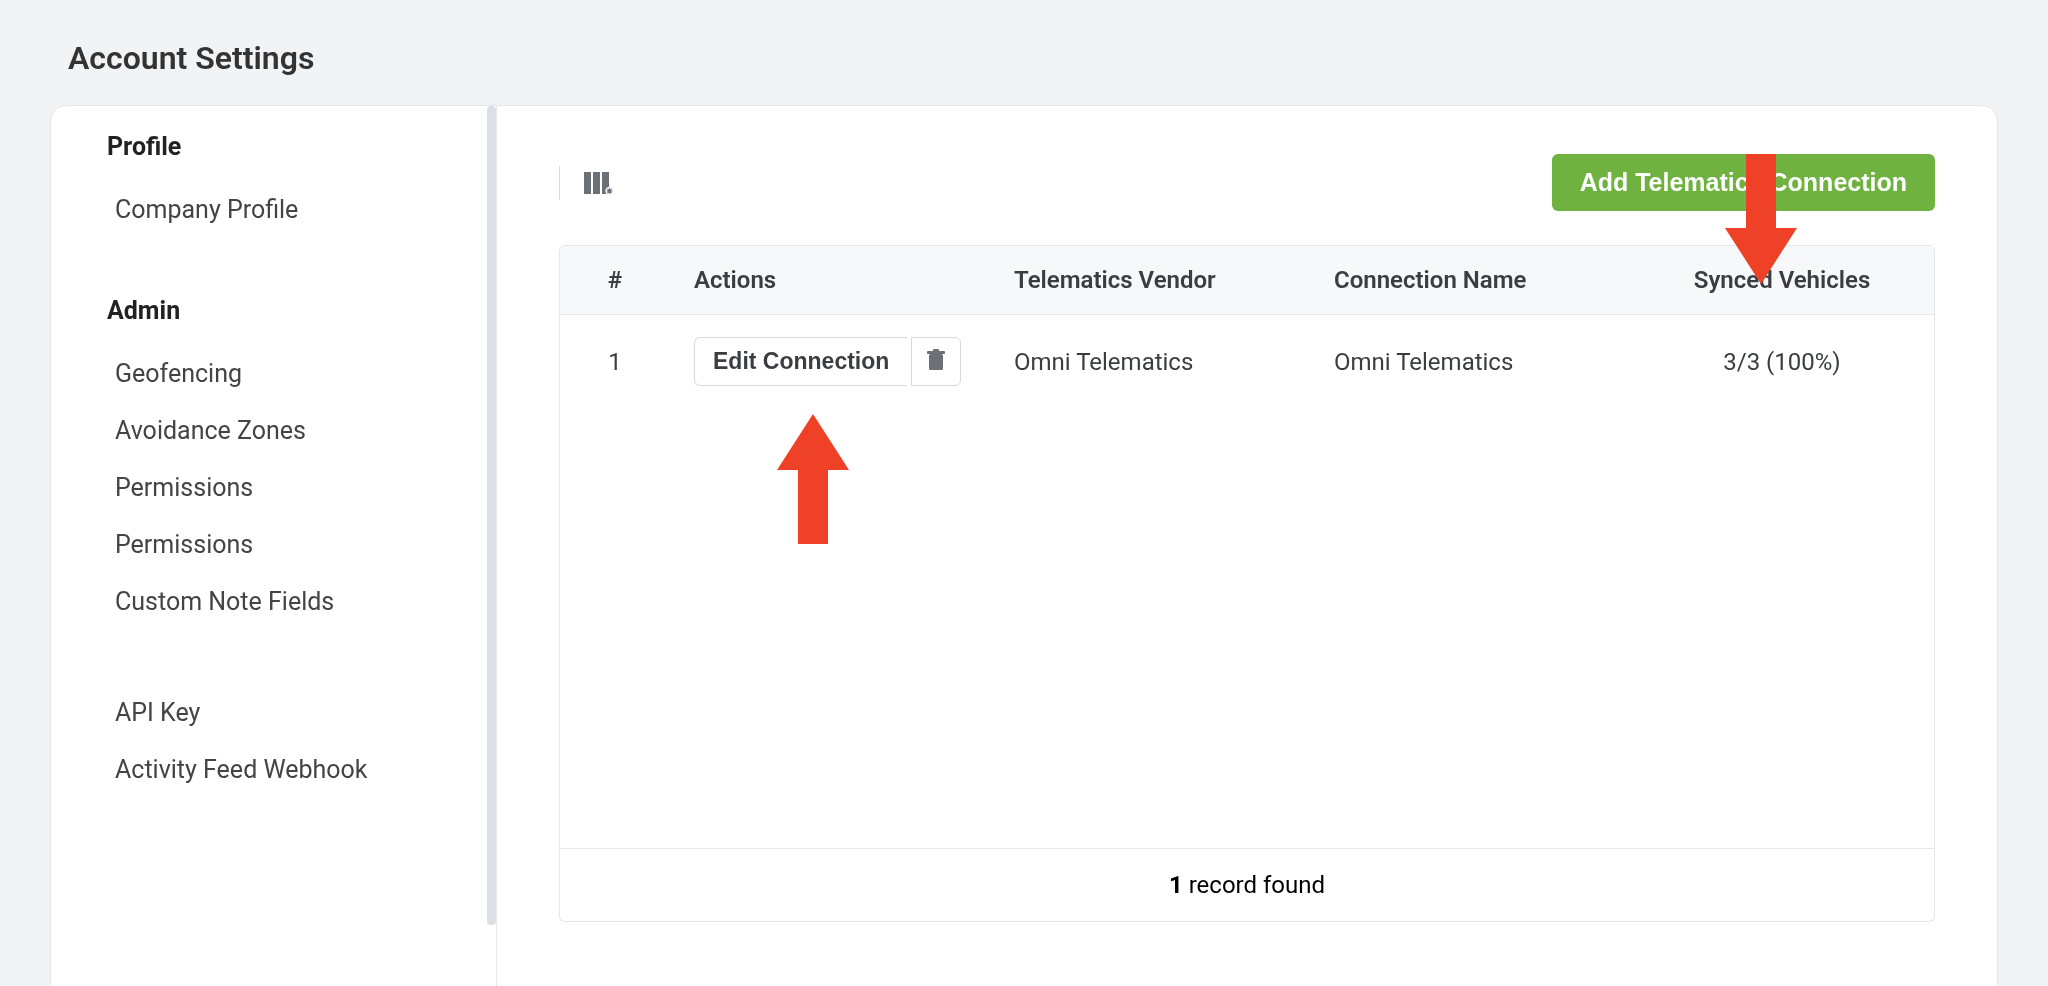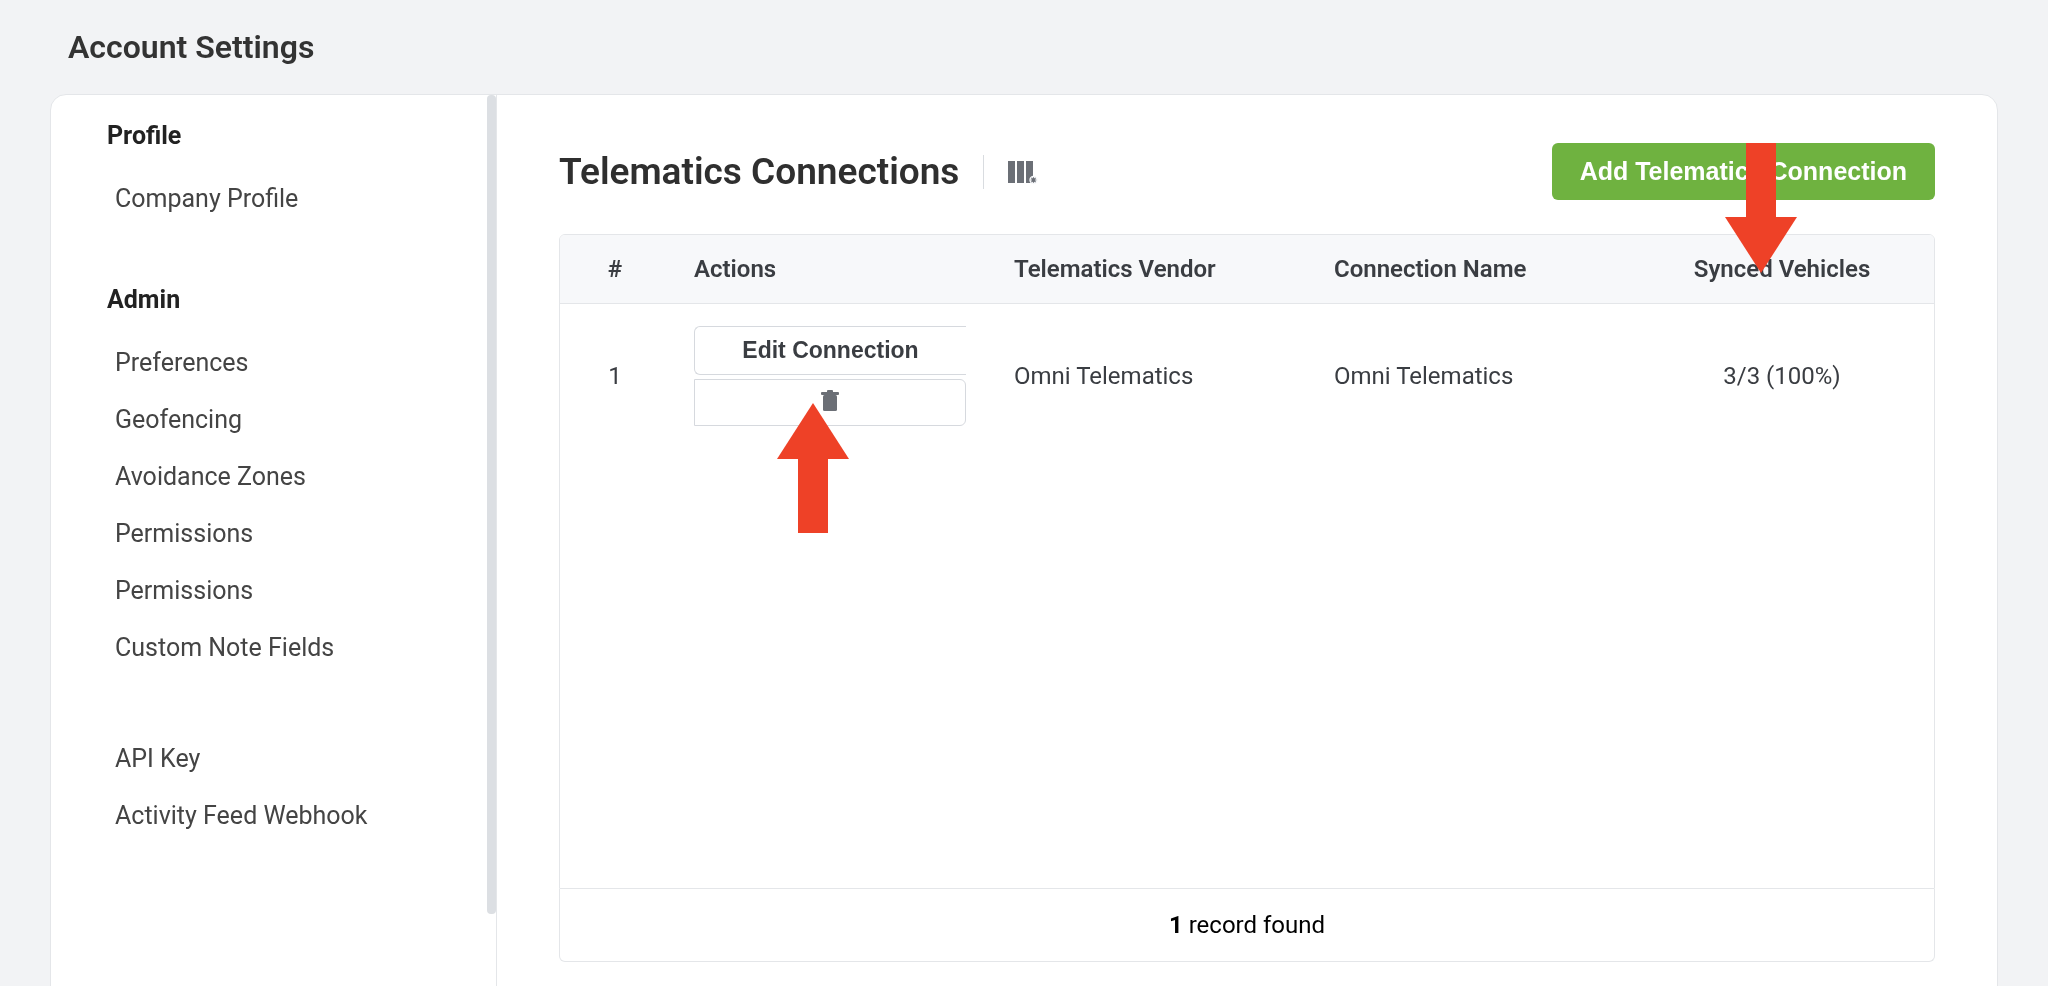"Account Settings" .page-title { padding: 28px 0 28px 68px -> 39px 0 28px 68px }
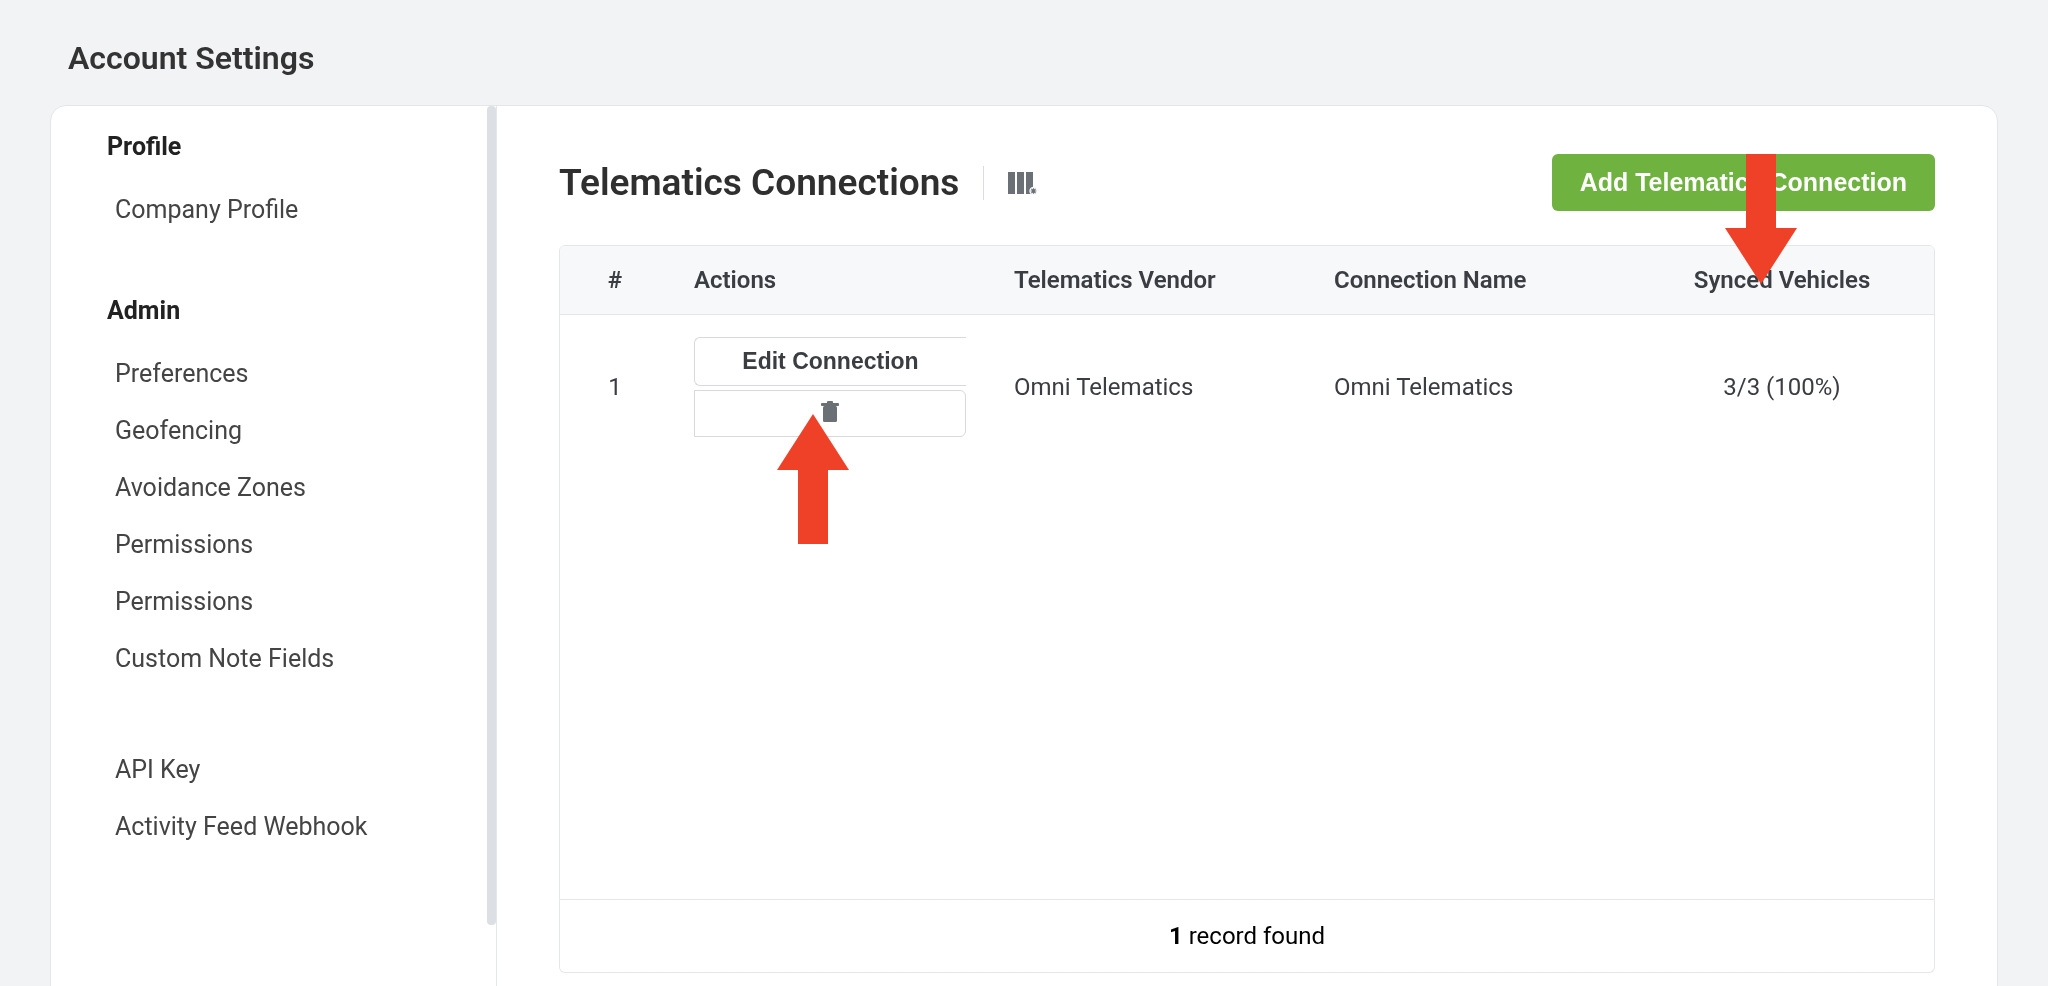"Telematics Connections" h2.main-title { html: <h2>Telematics Connections</h2> -> none }
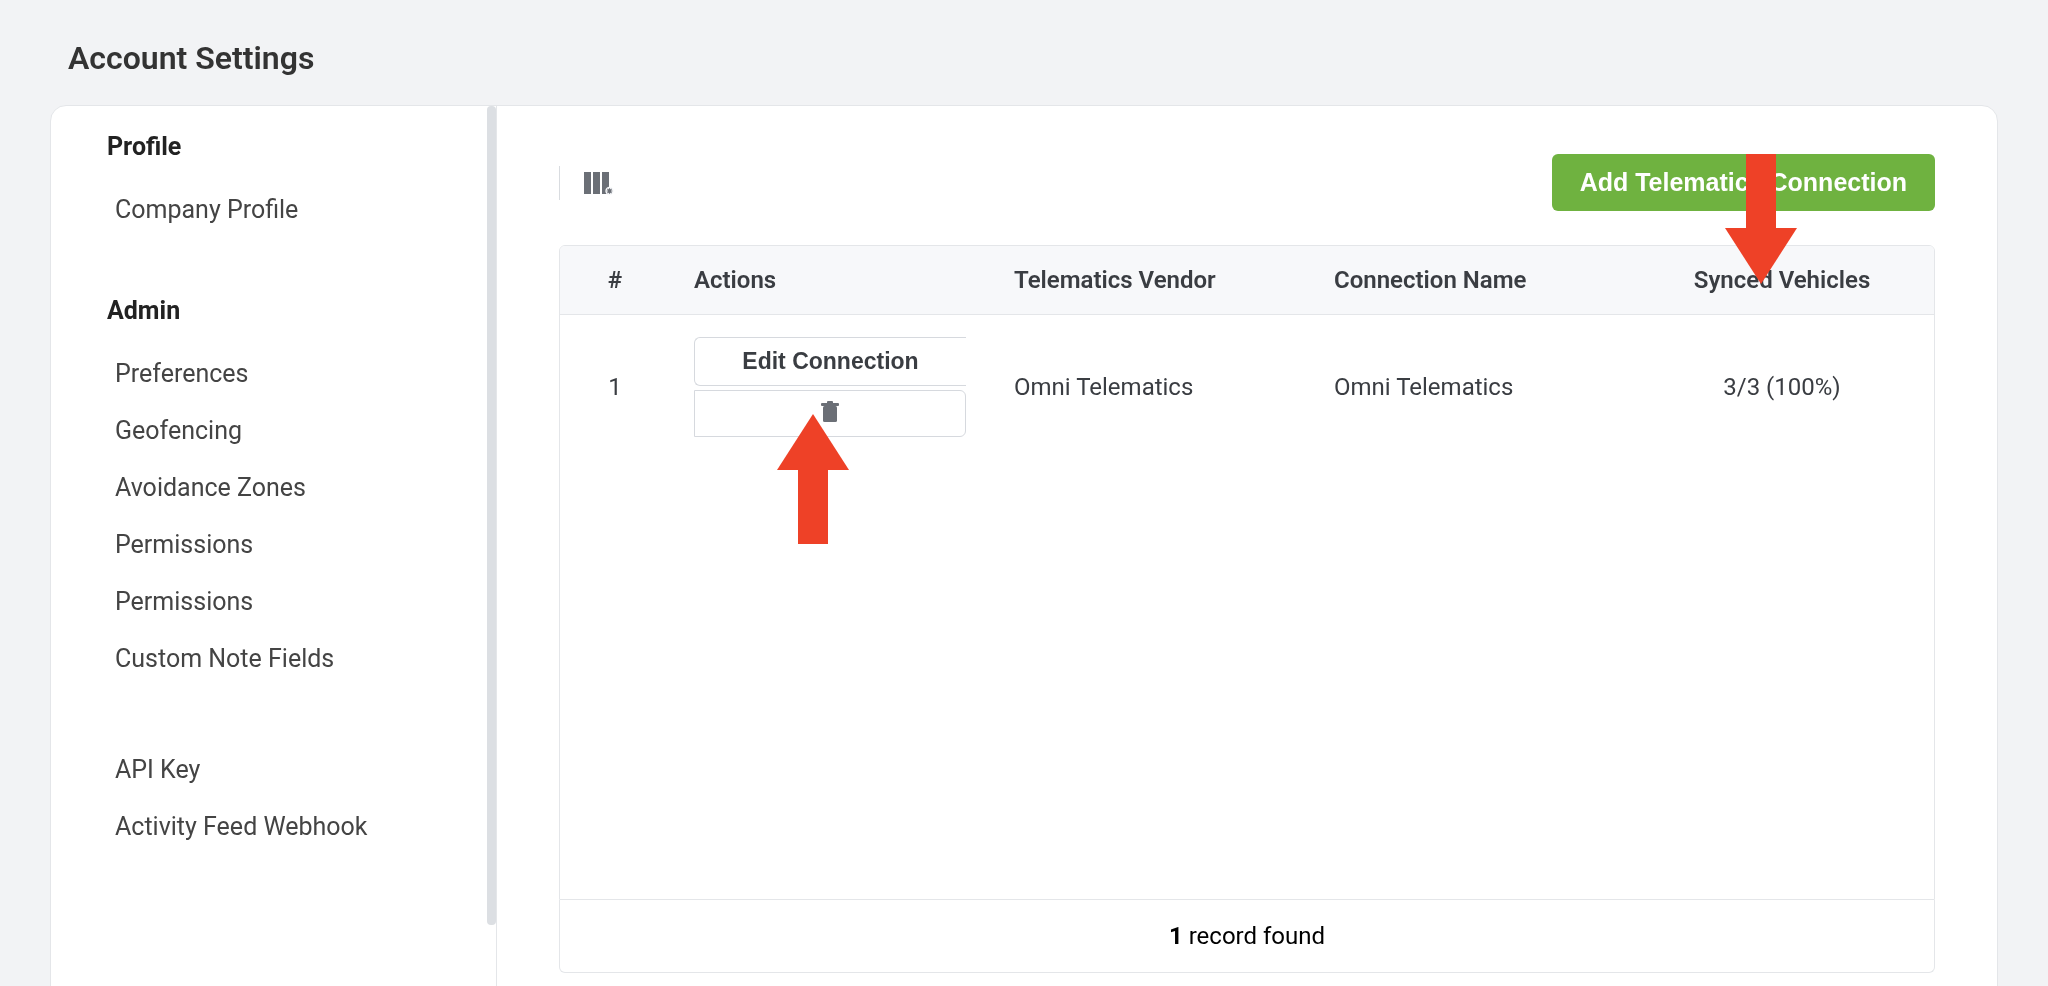"Preferences" div.side-item { html: <div>Preferences</div> -> none }
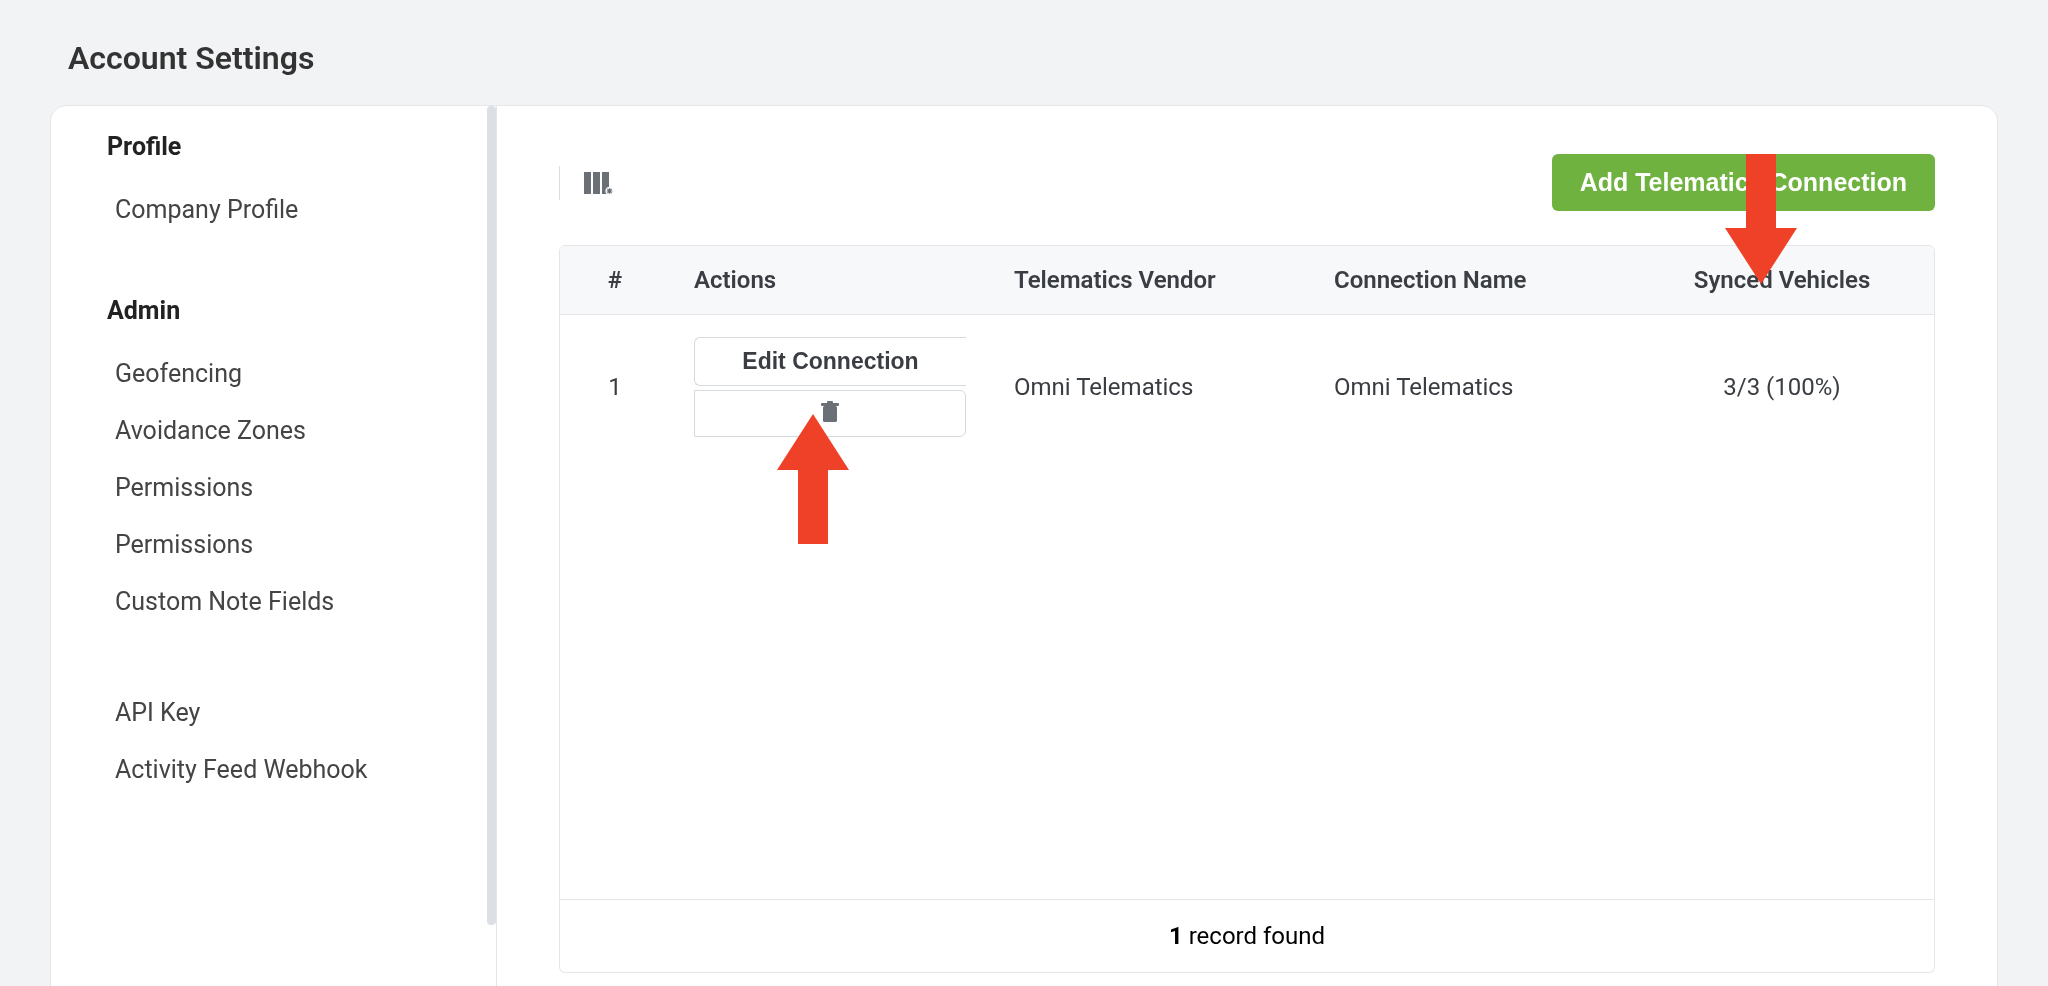"Edit Connection" .actions-cell { flex-direction: column -> none }
